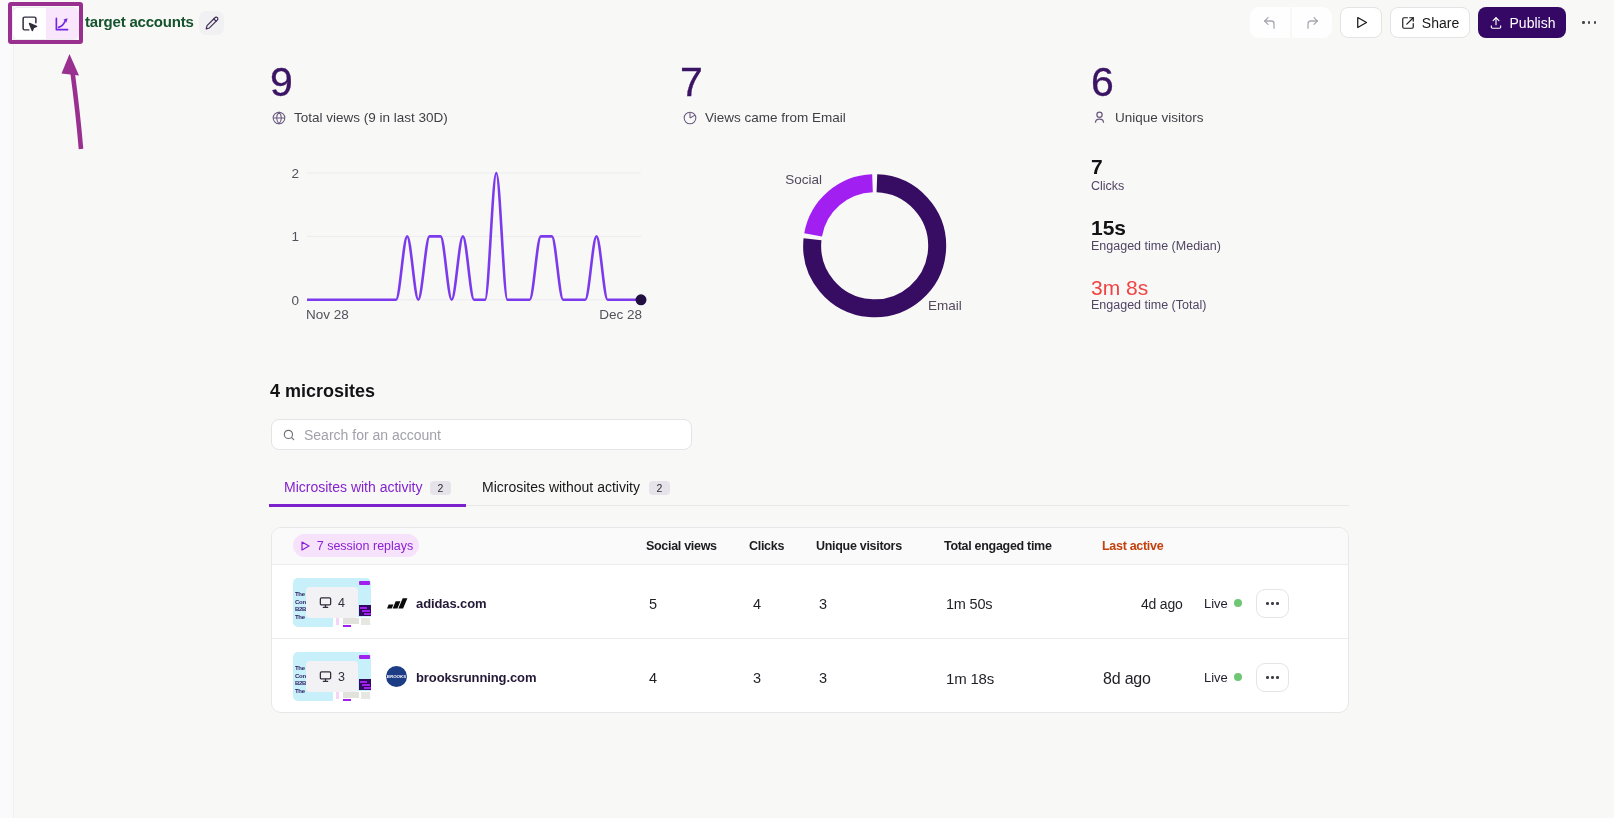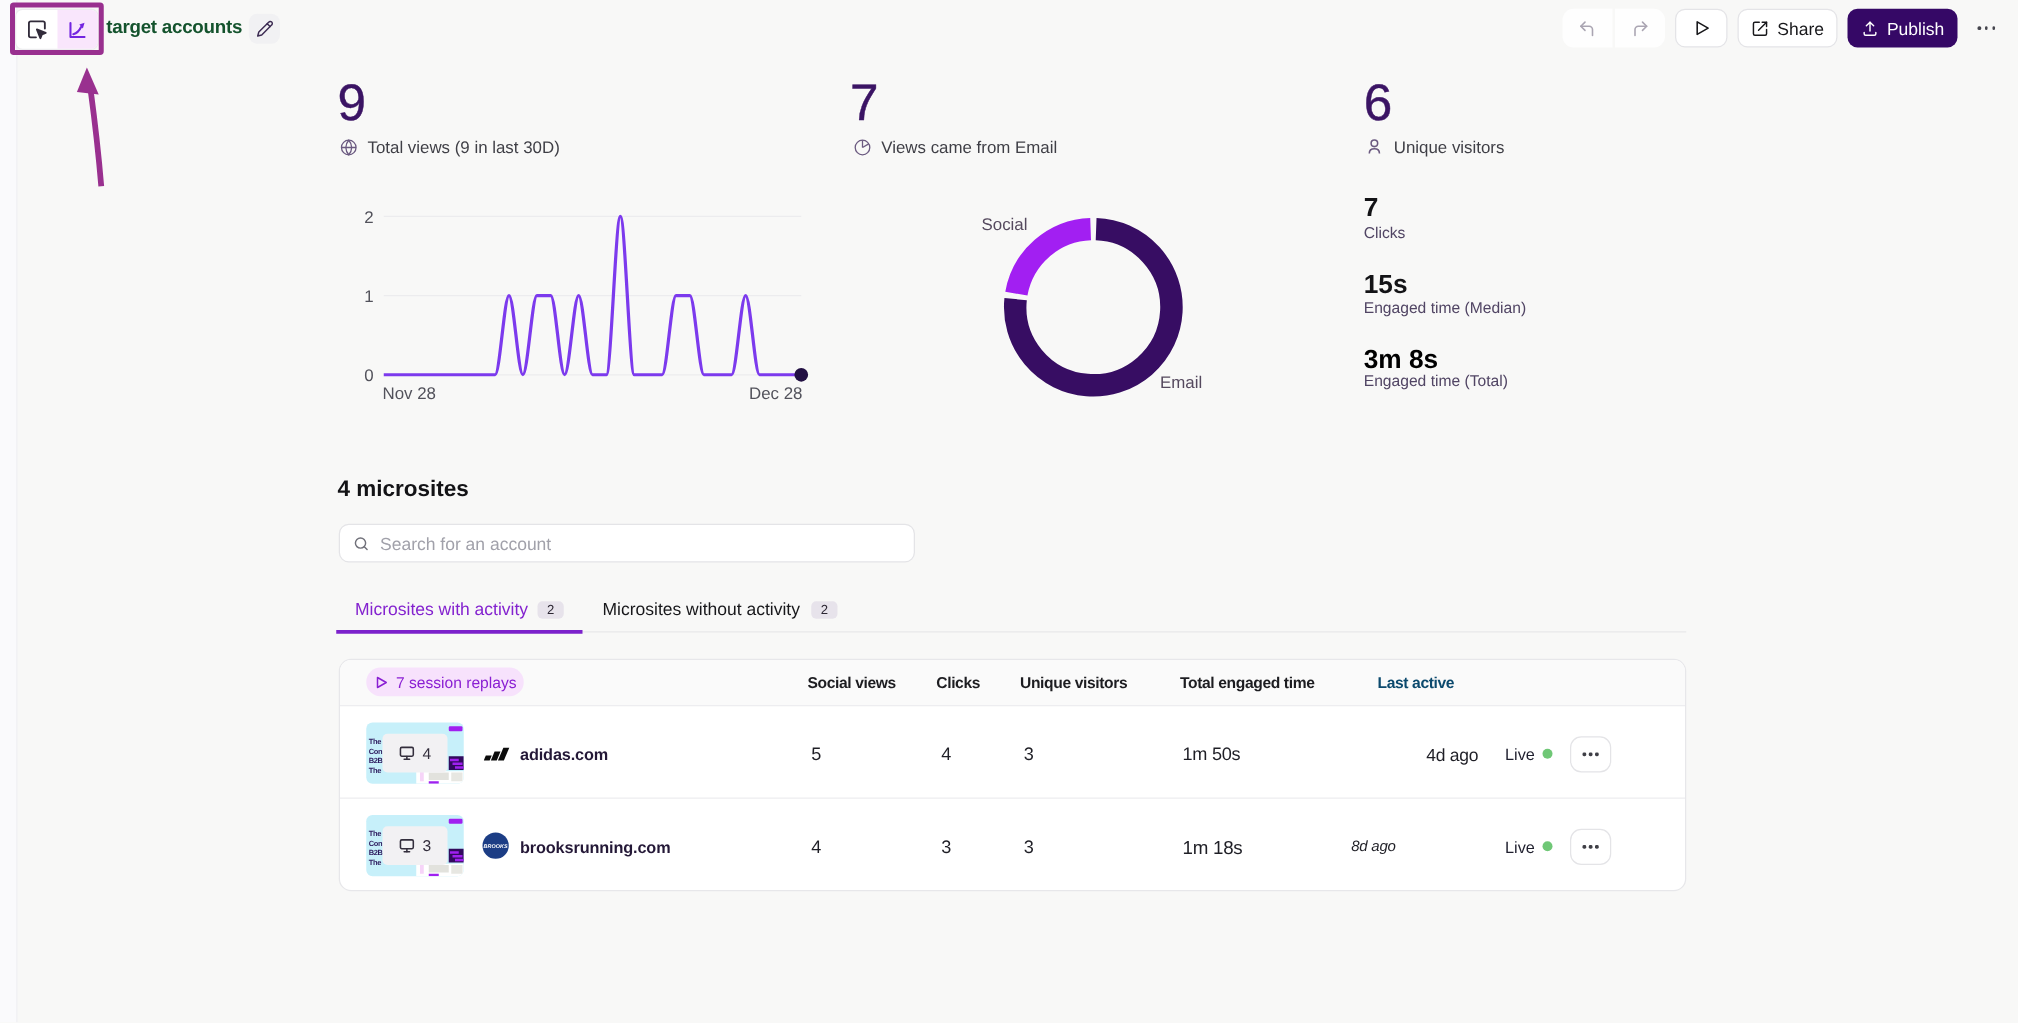"3m 8s" div.abs { color: #000000 -> #ef4444; font-weight: 700 -> 400 }
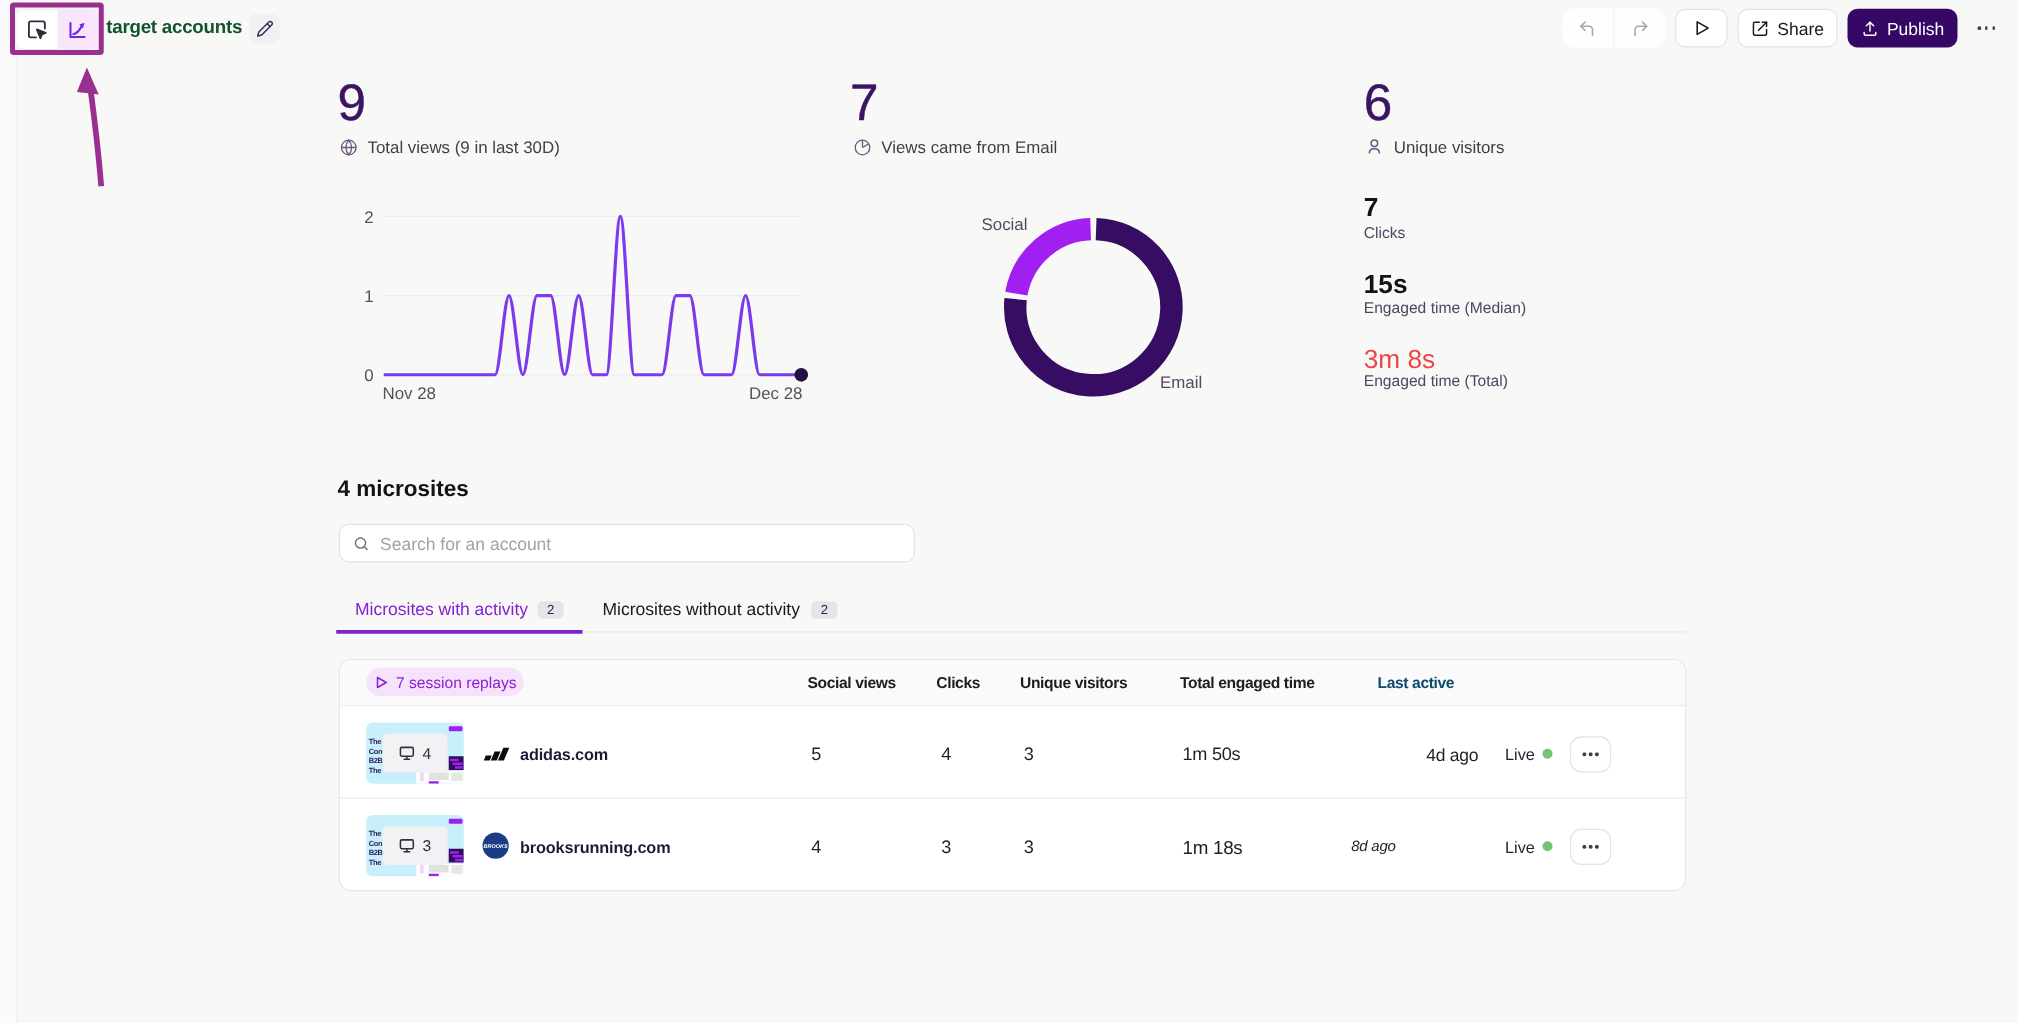"Search for an account" div.abs { width: 461px -> 421px }
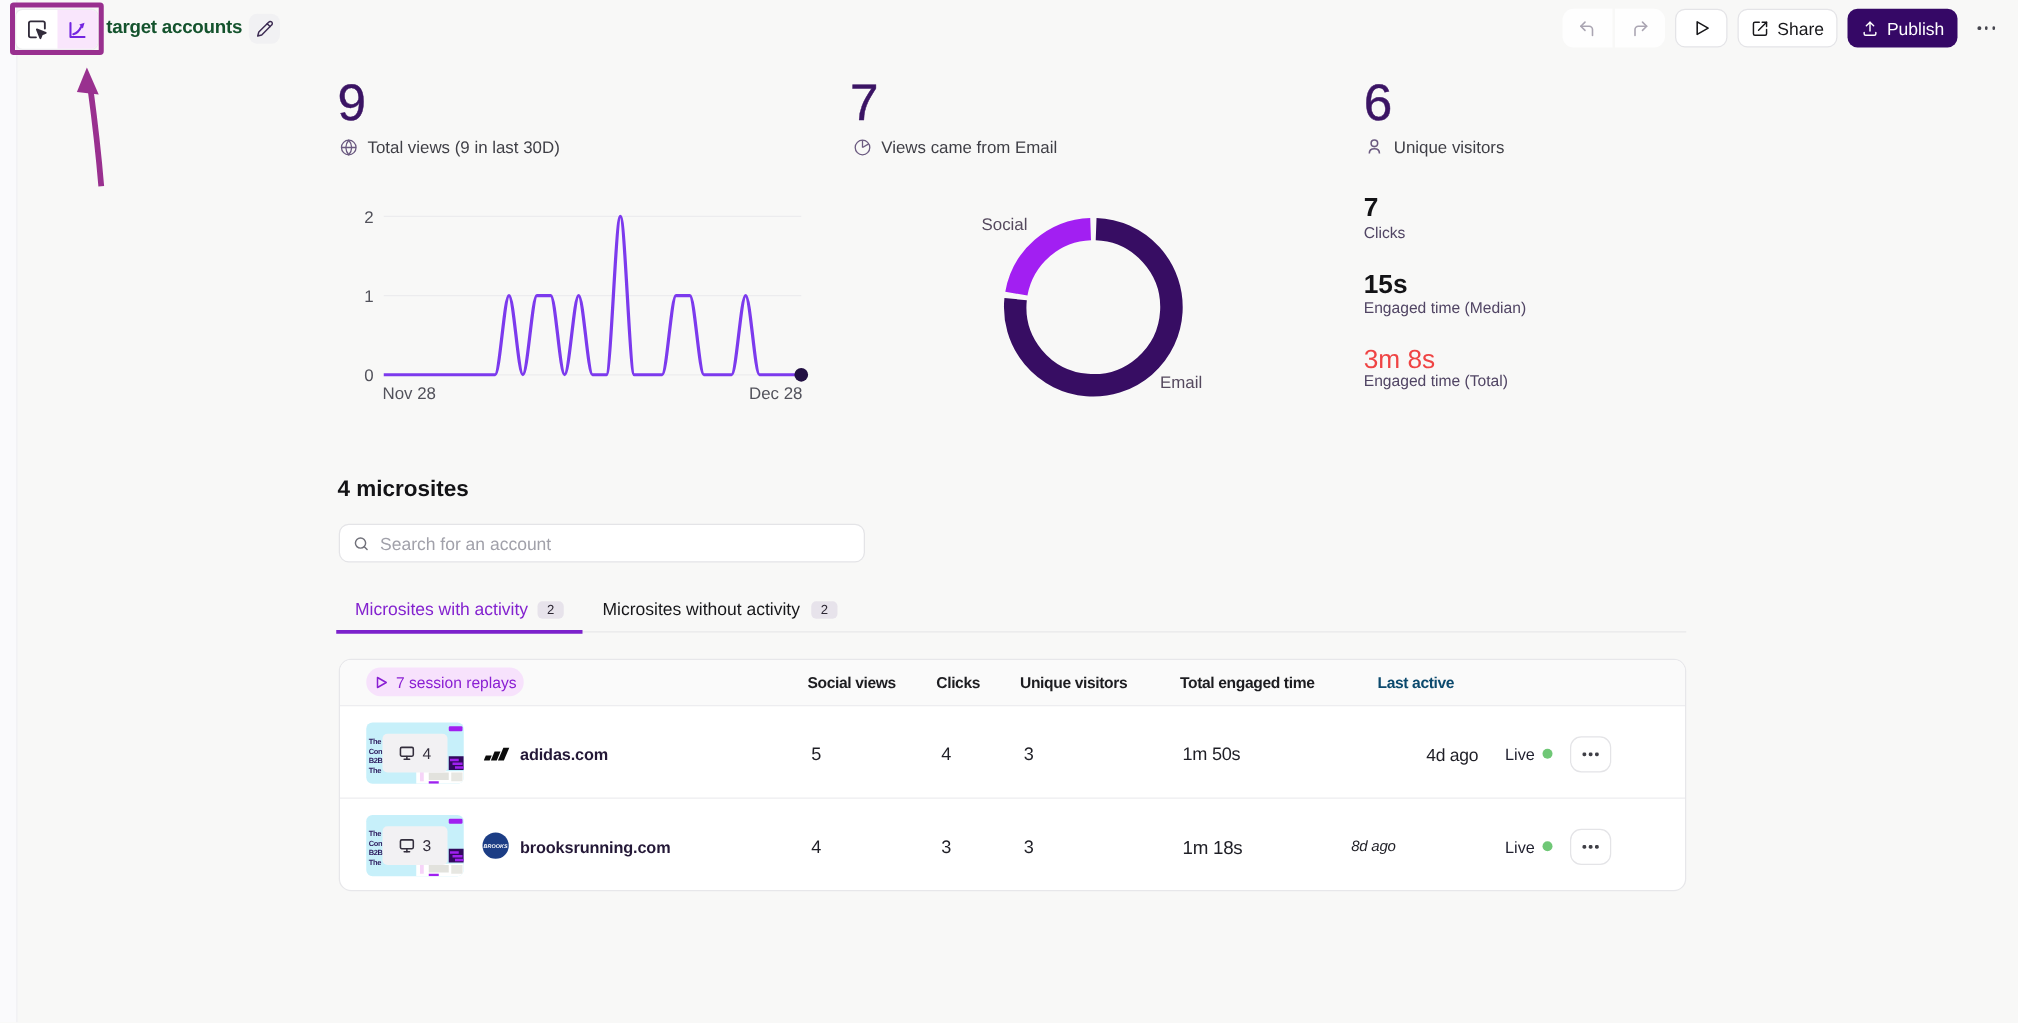"Last active" div { color: #0c4a6e -> #c2410c }
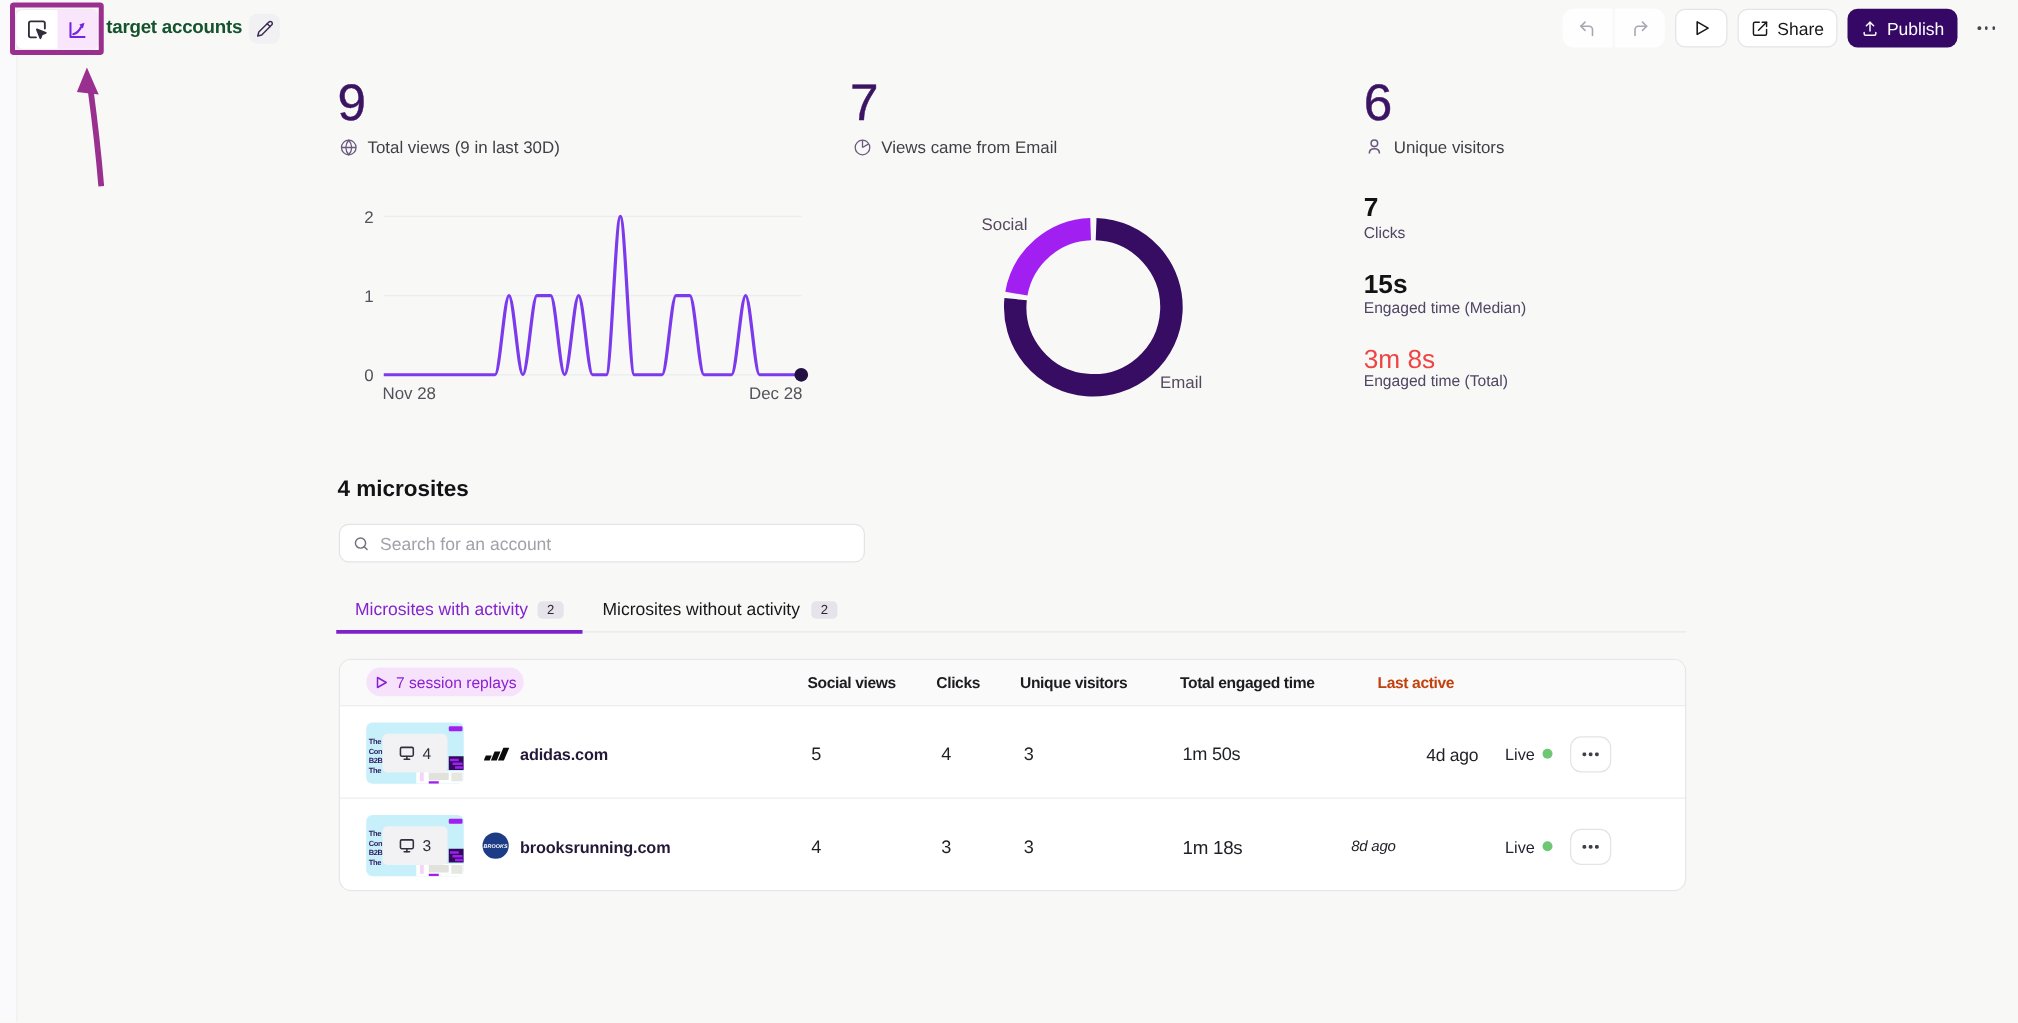"8d ago" div { font-size: 12px -> 16px; font-style: italic -> none; left: 809px -> 831px }
